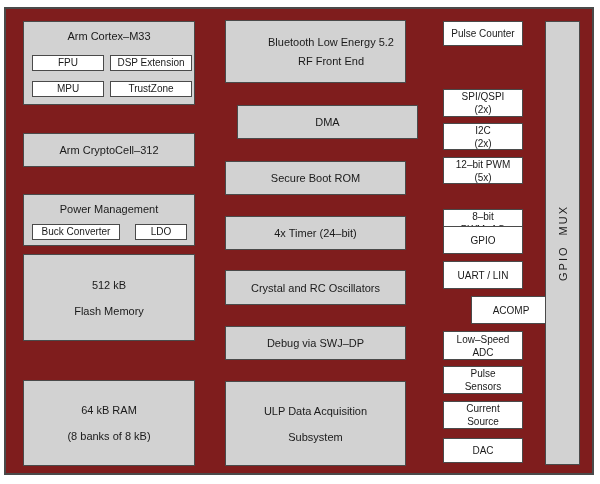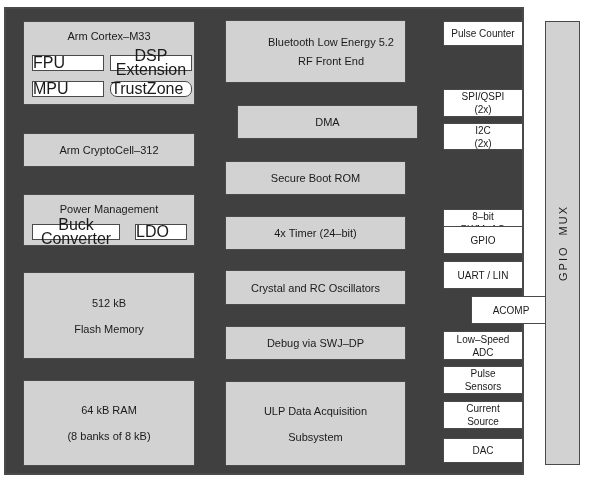"Arm Cortex–M33" .frame { background: #404040 -> #7f1d1d; width: 520px -> 590px }
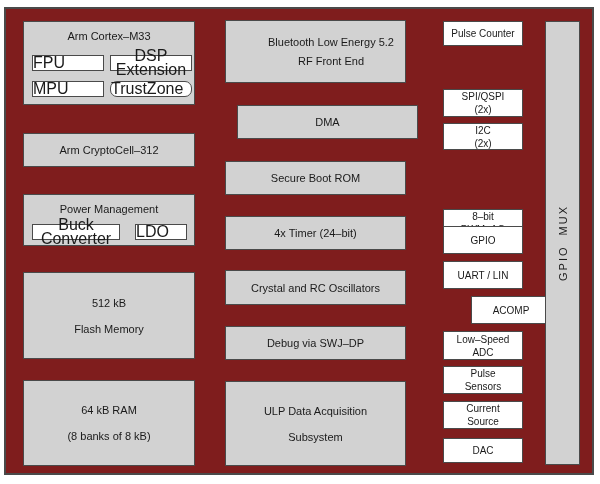"FPU" .sub { font-size: 16px -> 10px; justify-content: none -> center }
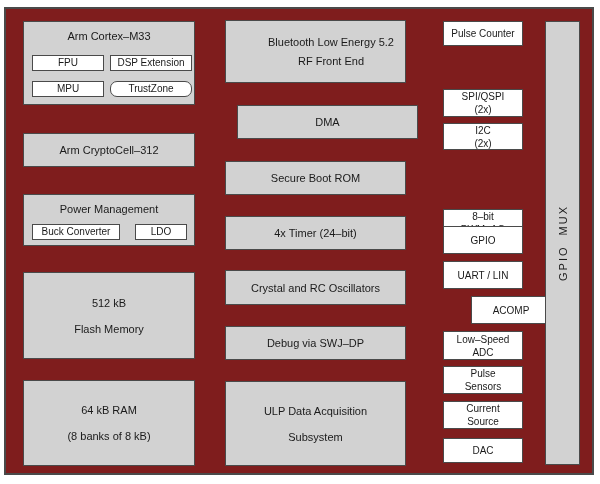"TrustZone" div.sub { border-radius: 7px -> none }
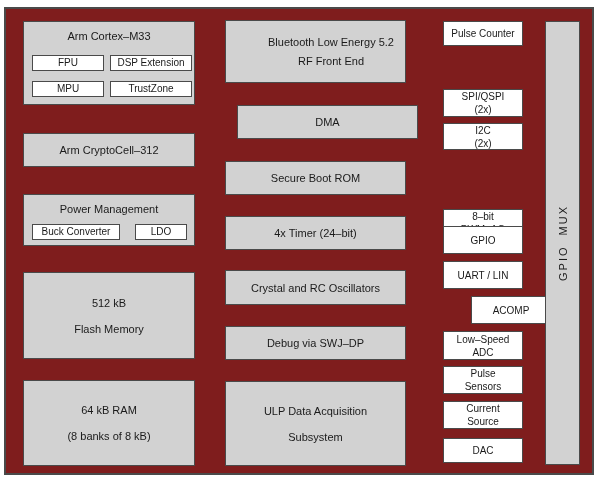"12–bit PWM" div.box { html: none -> <div> <div>12–bit PWM</div> <div>(5x)</div> </div> }
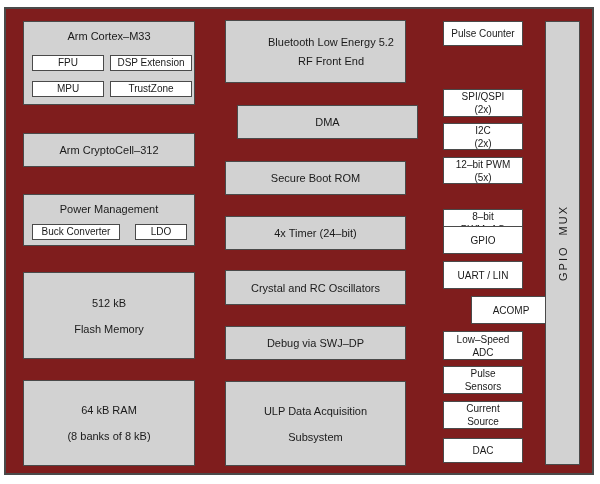"512 kB" div.box { top: 263px -> 245px }
